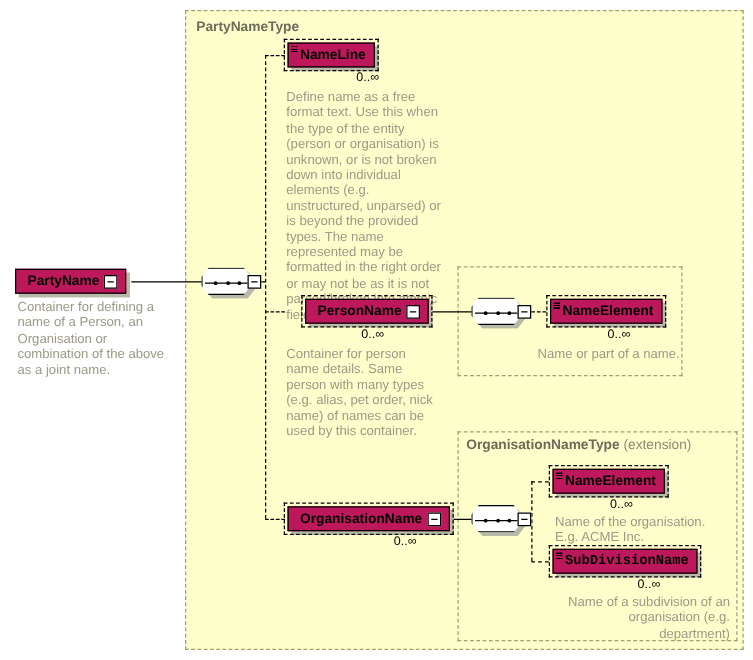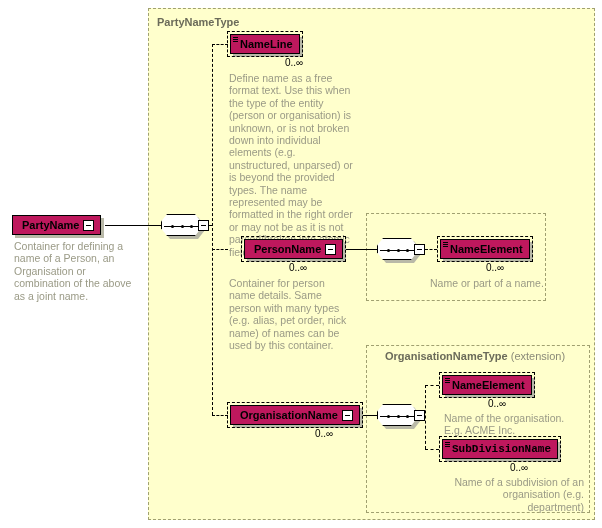"OrganisationNameType (extension)" div.type-title { margin-left: 12px -> none }
